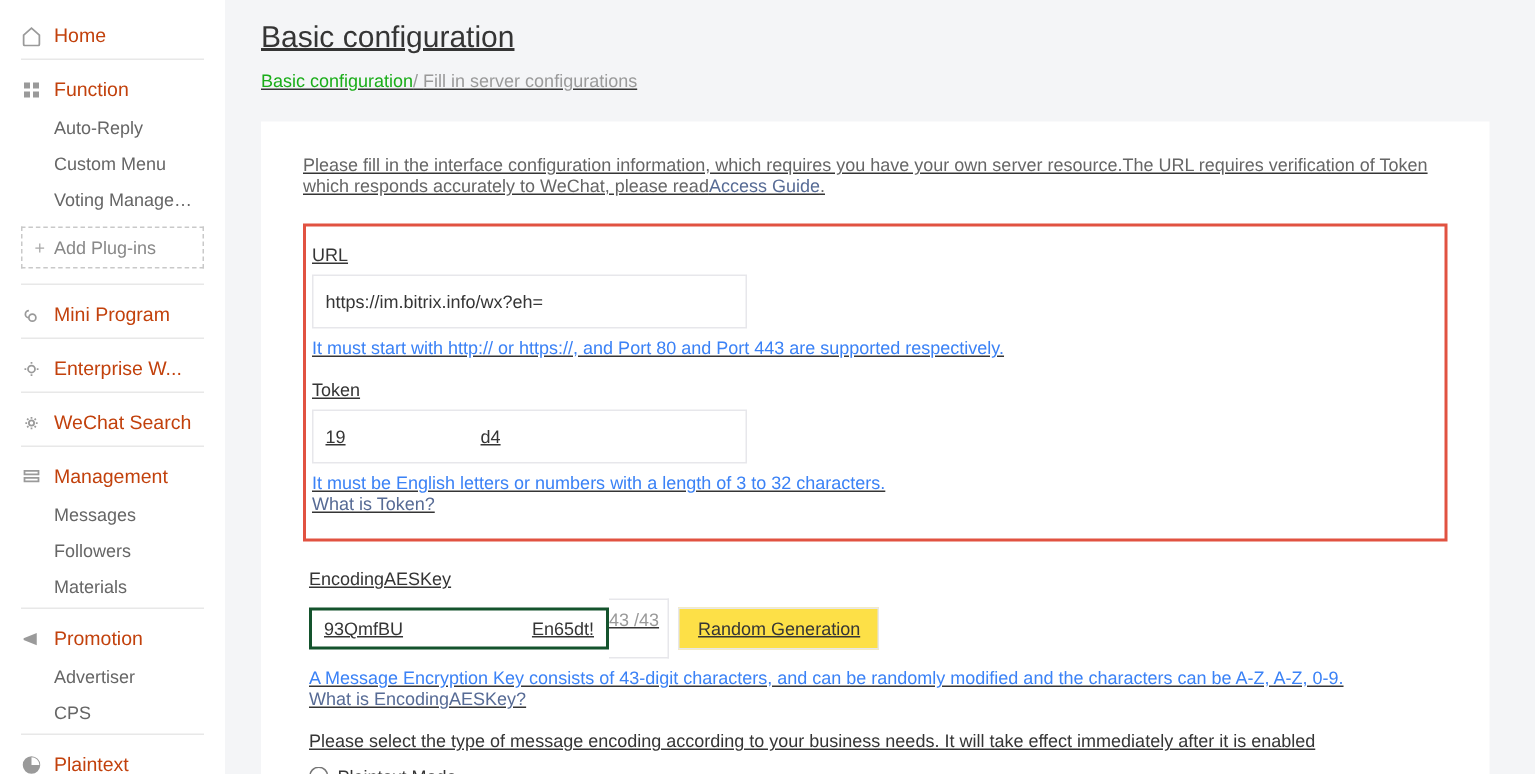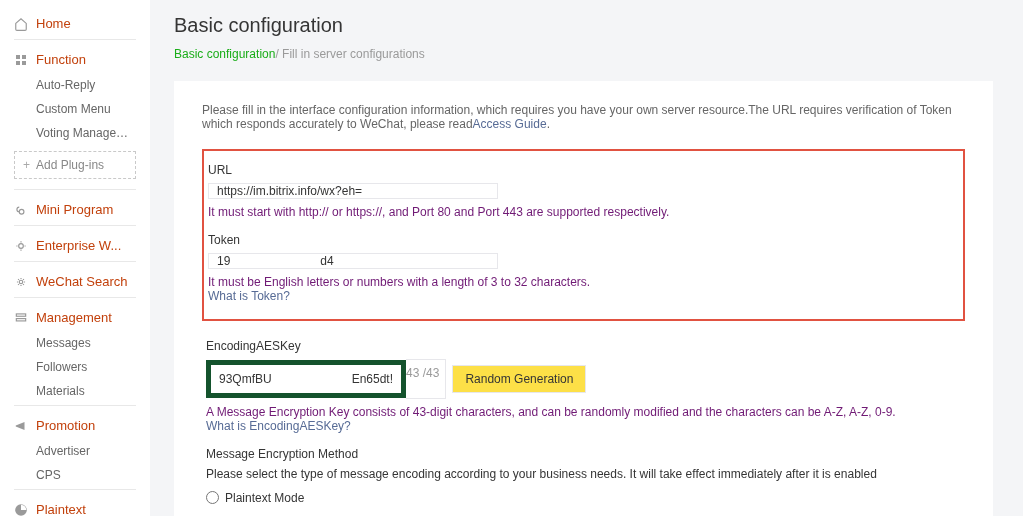"Basic configuration" .main { text-decoration: none -> underline }
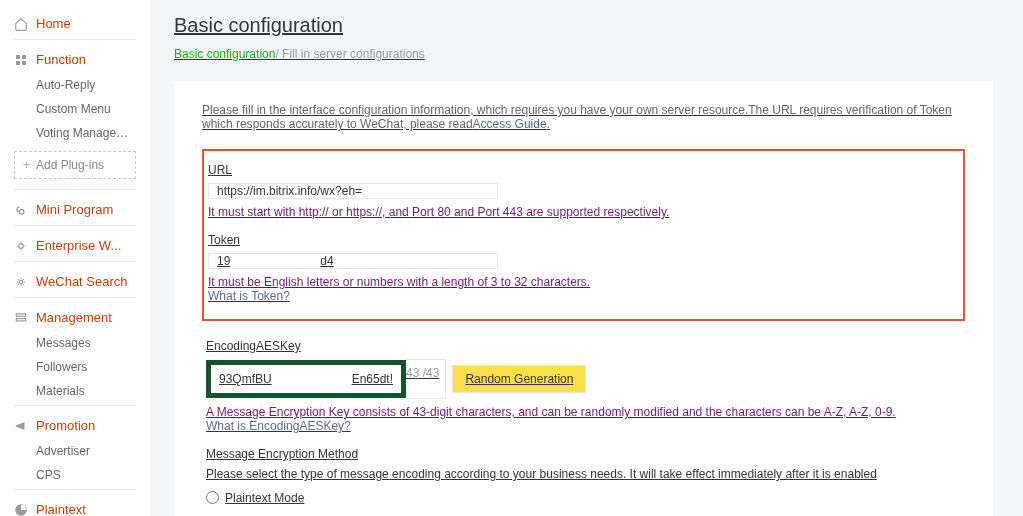"https://im.bitrix.info/wx?eh=" .input { height: 16px -> 36px }
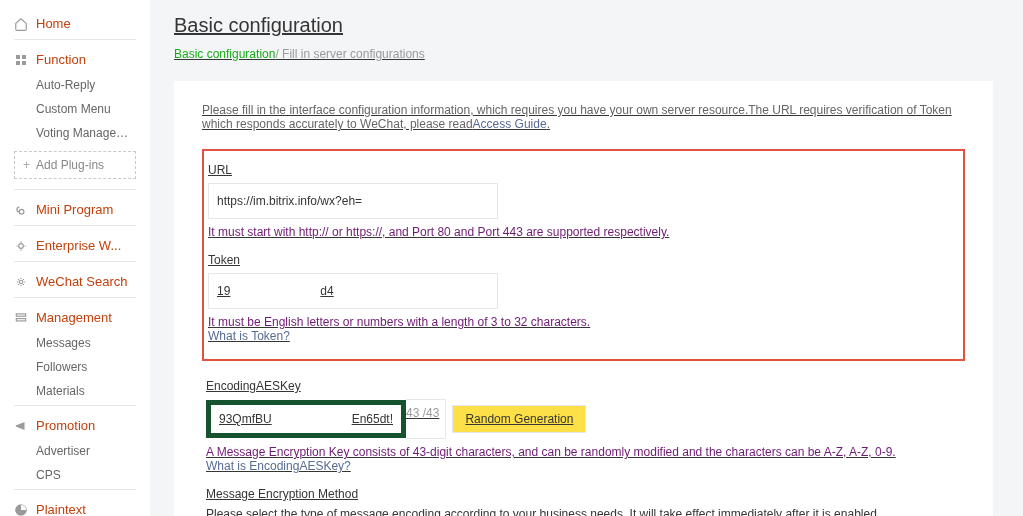"It must start with http://" .hint { color: #701a75 -> #3b82f6 }
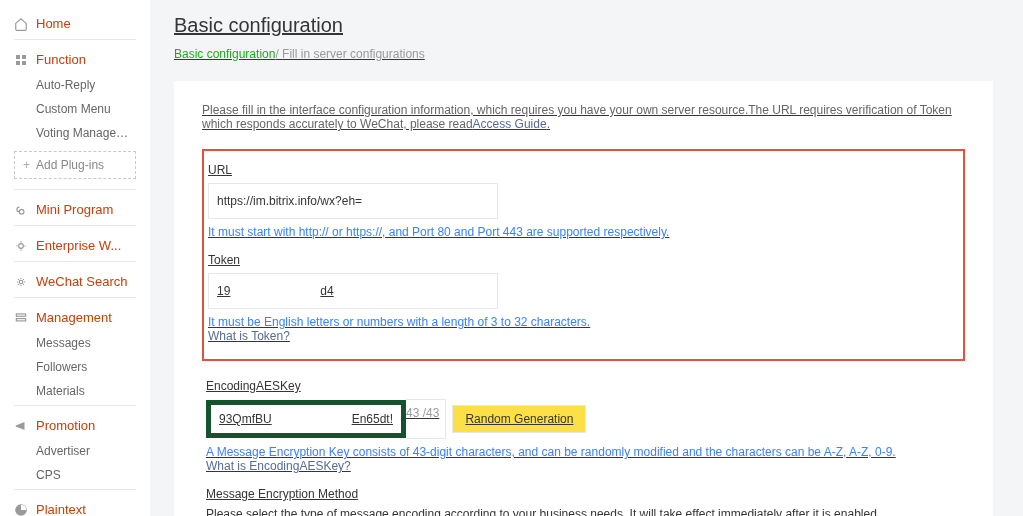"93QmfBU" .key-input { border: 5px solid #14532d -> 2px solid #14532d; padding: 14px 8px -> 4px 8px }
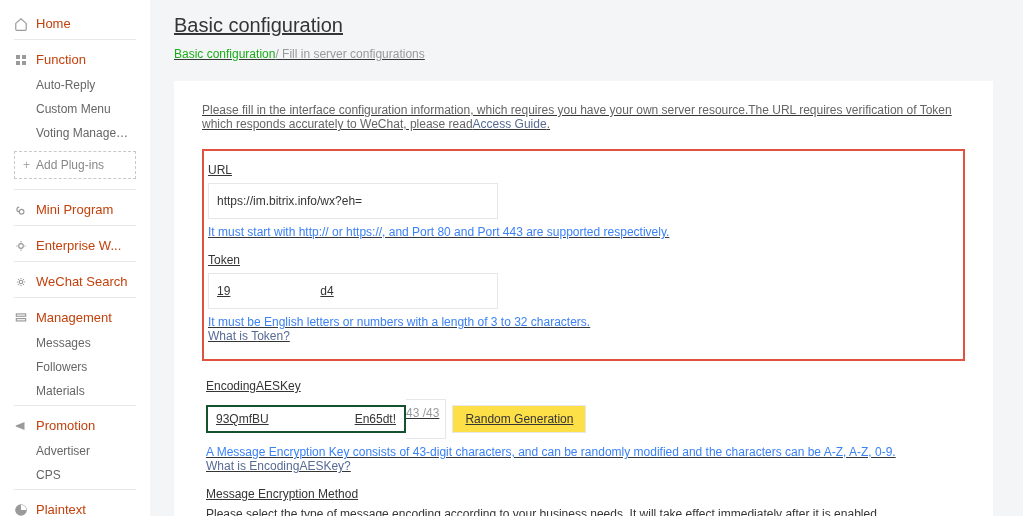"Message Encryption Method" span.lbl { html: <span>Message Encryption Method</span> -> none }
